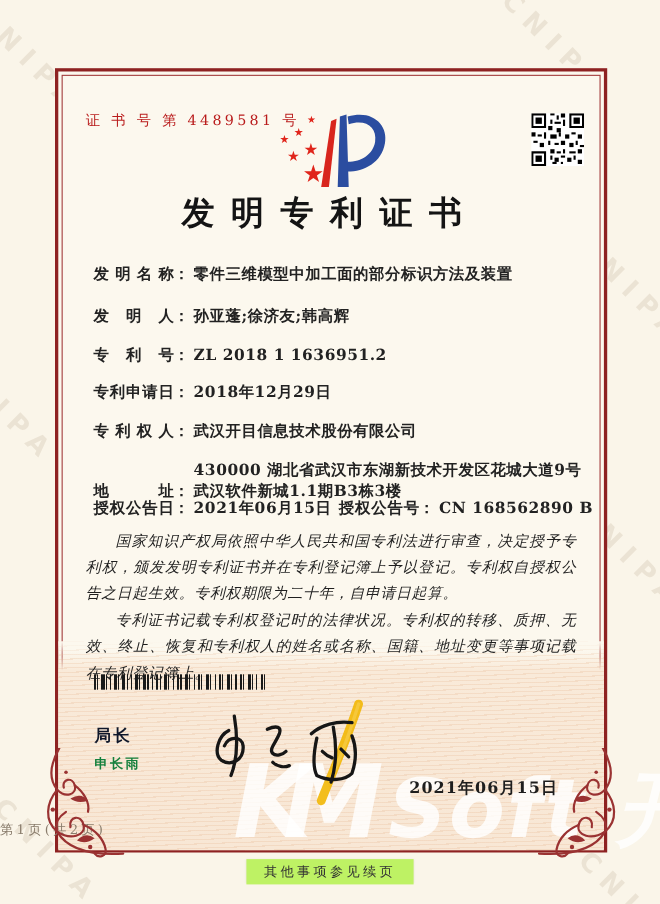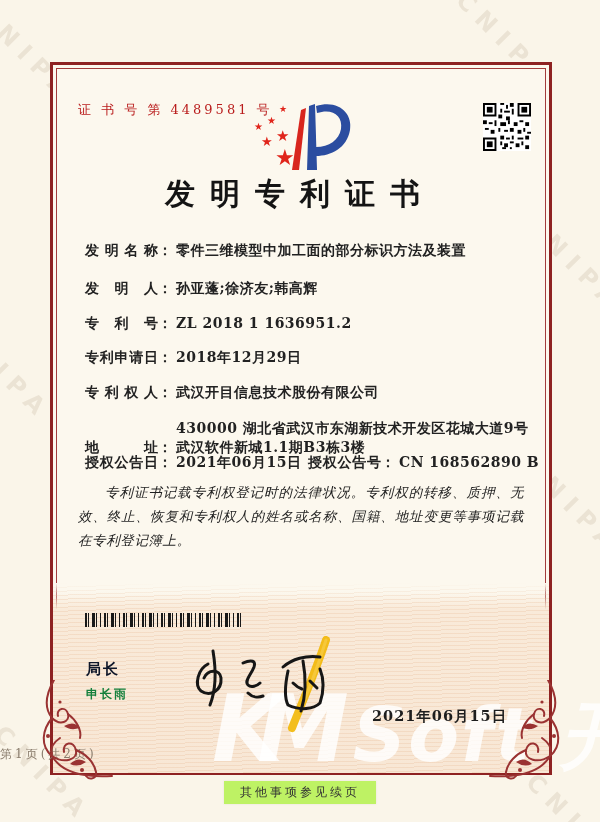"国家知识产权局依照中华人民共和国专利法进行审查，决定授予专利权，颁发发明专利证书" p { html: none -> <p>国家知识产权局依照中华人民共和国专利法进行审查，决定授予专利权，颁发发明专利证书并在专利登记簿上予以登记。专利权自授权公告之日起生效。专利权期限为二十年，自申请日起算。</p> }
